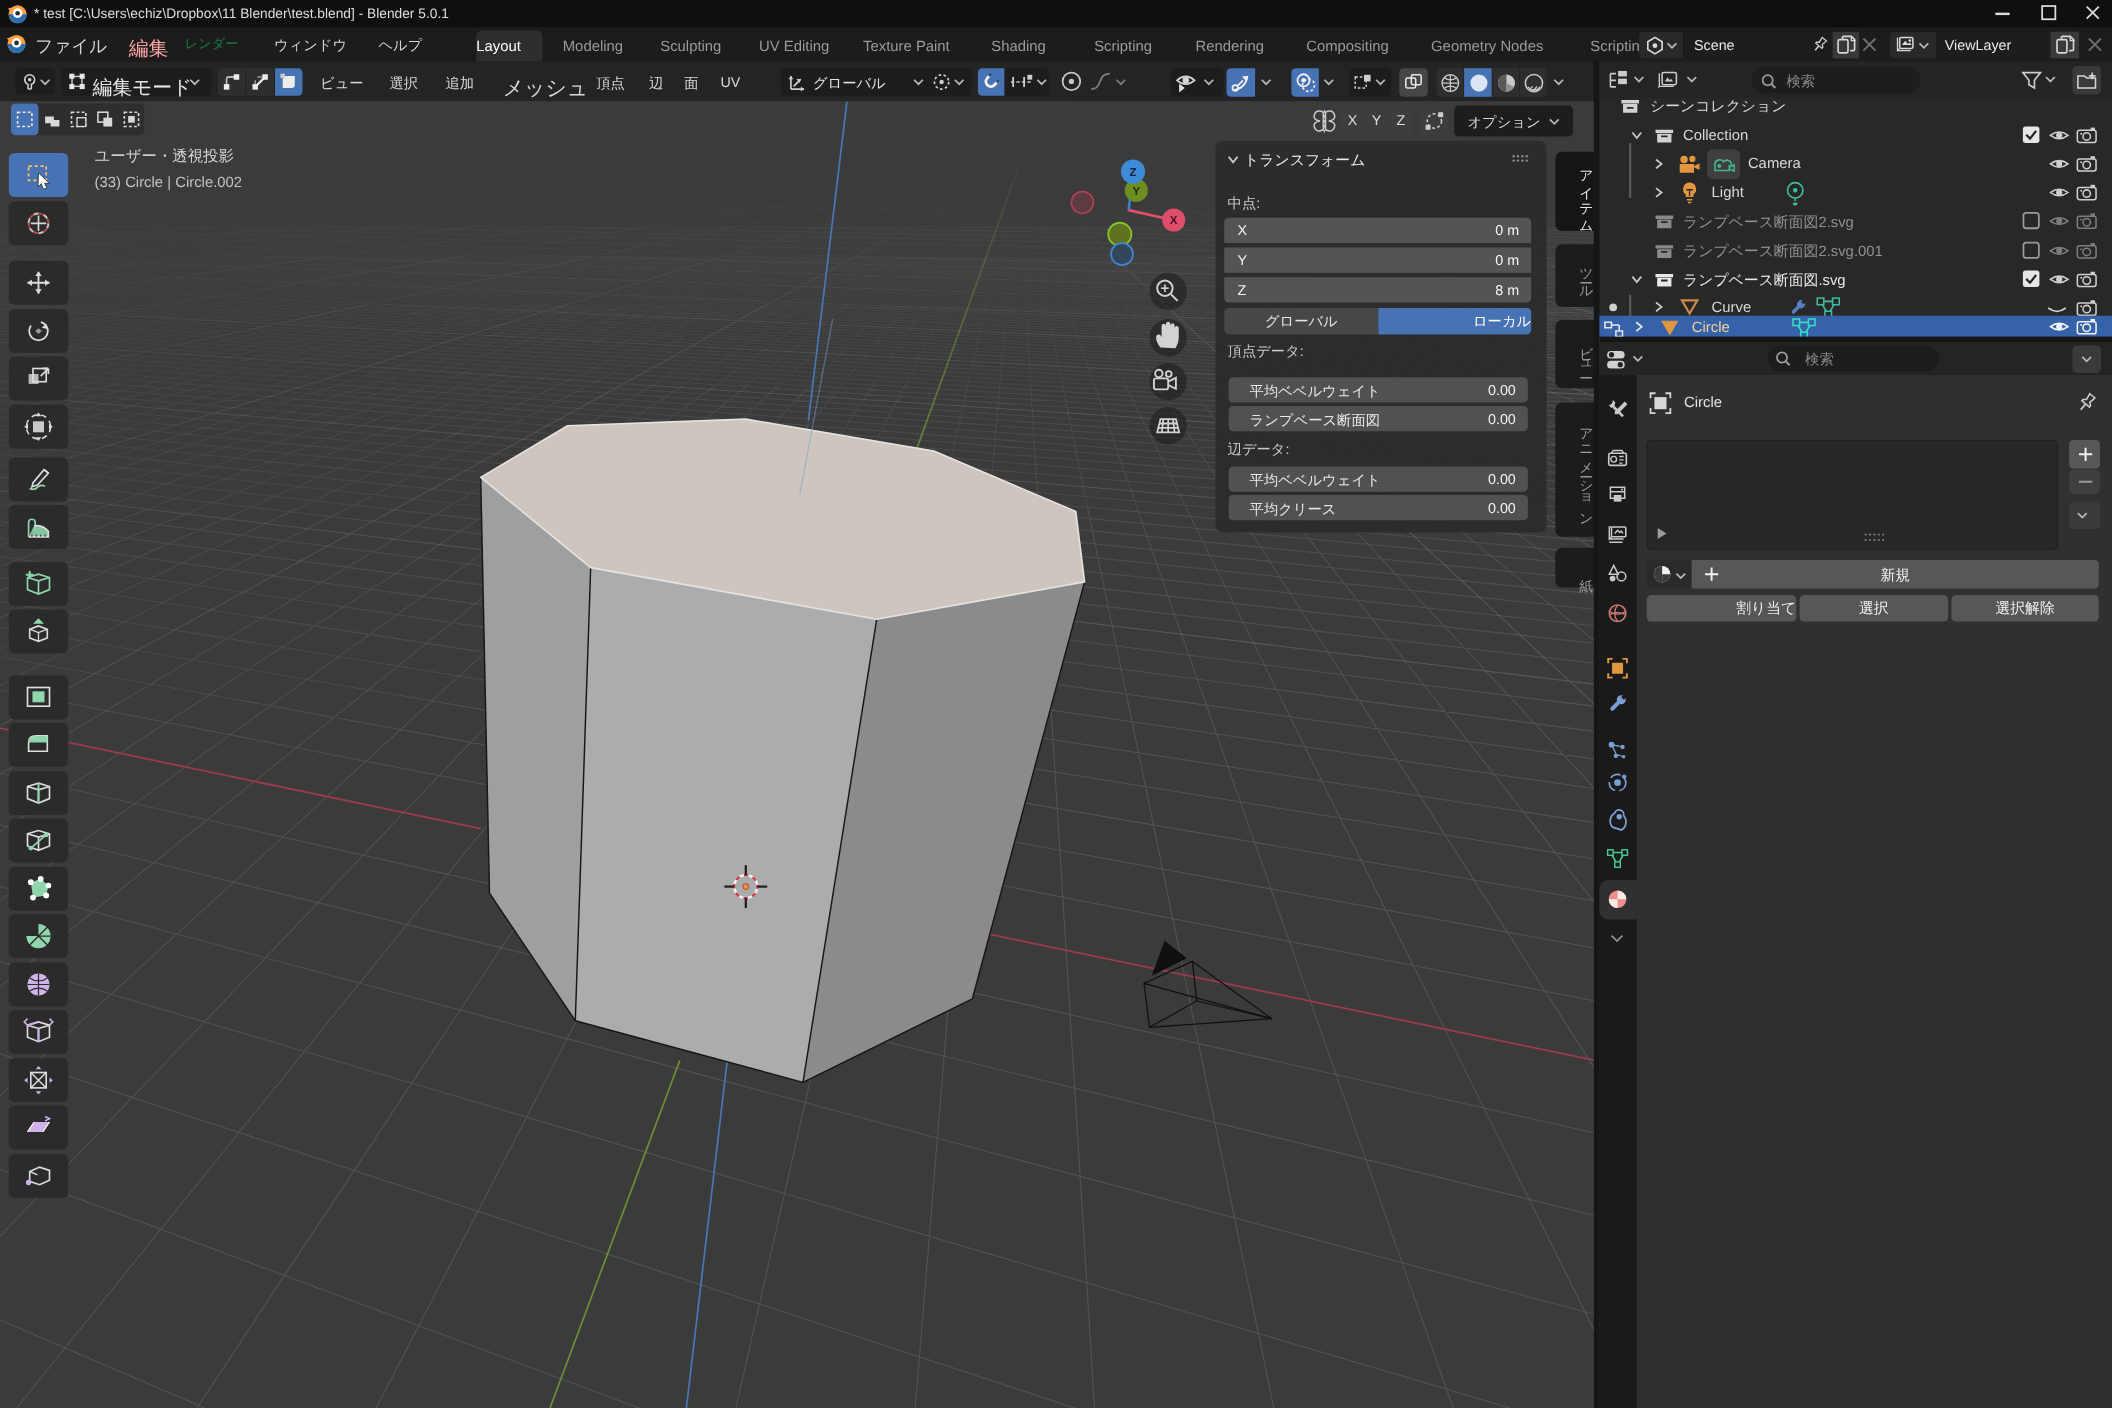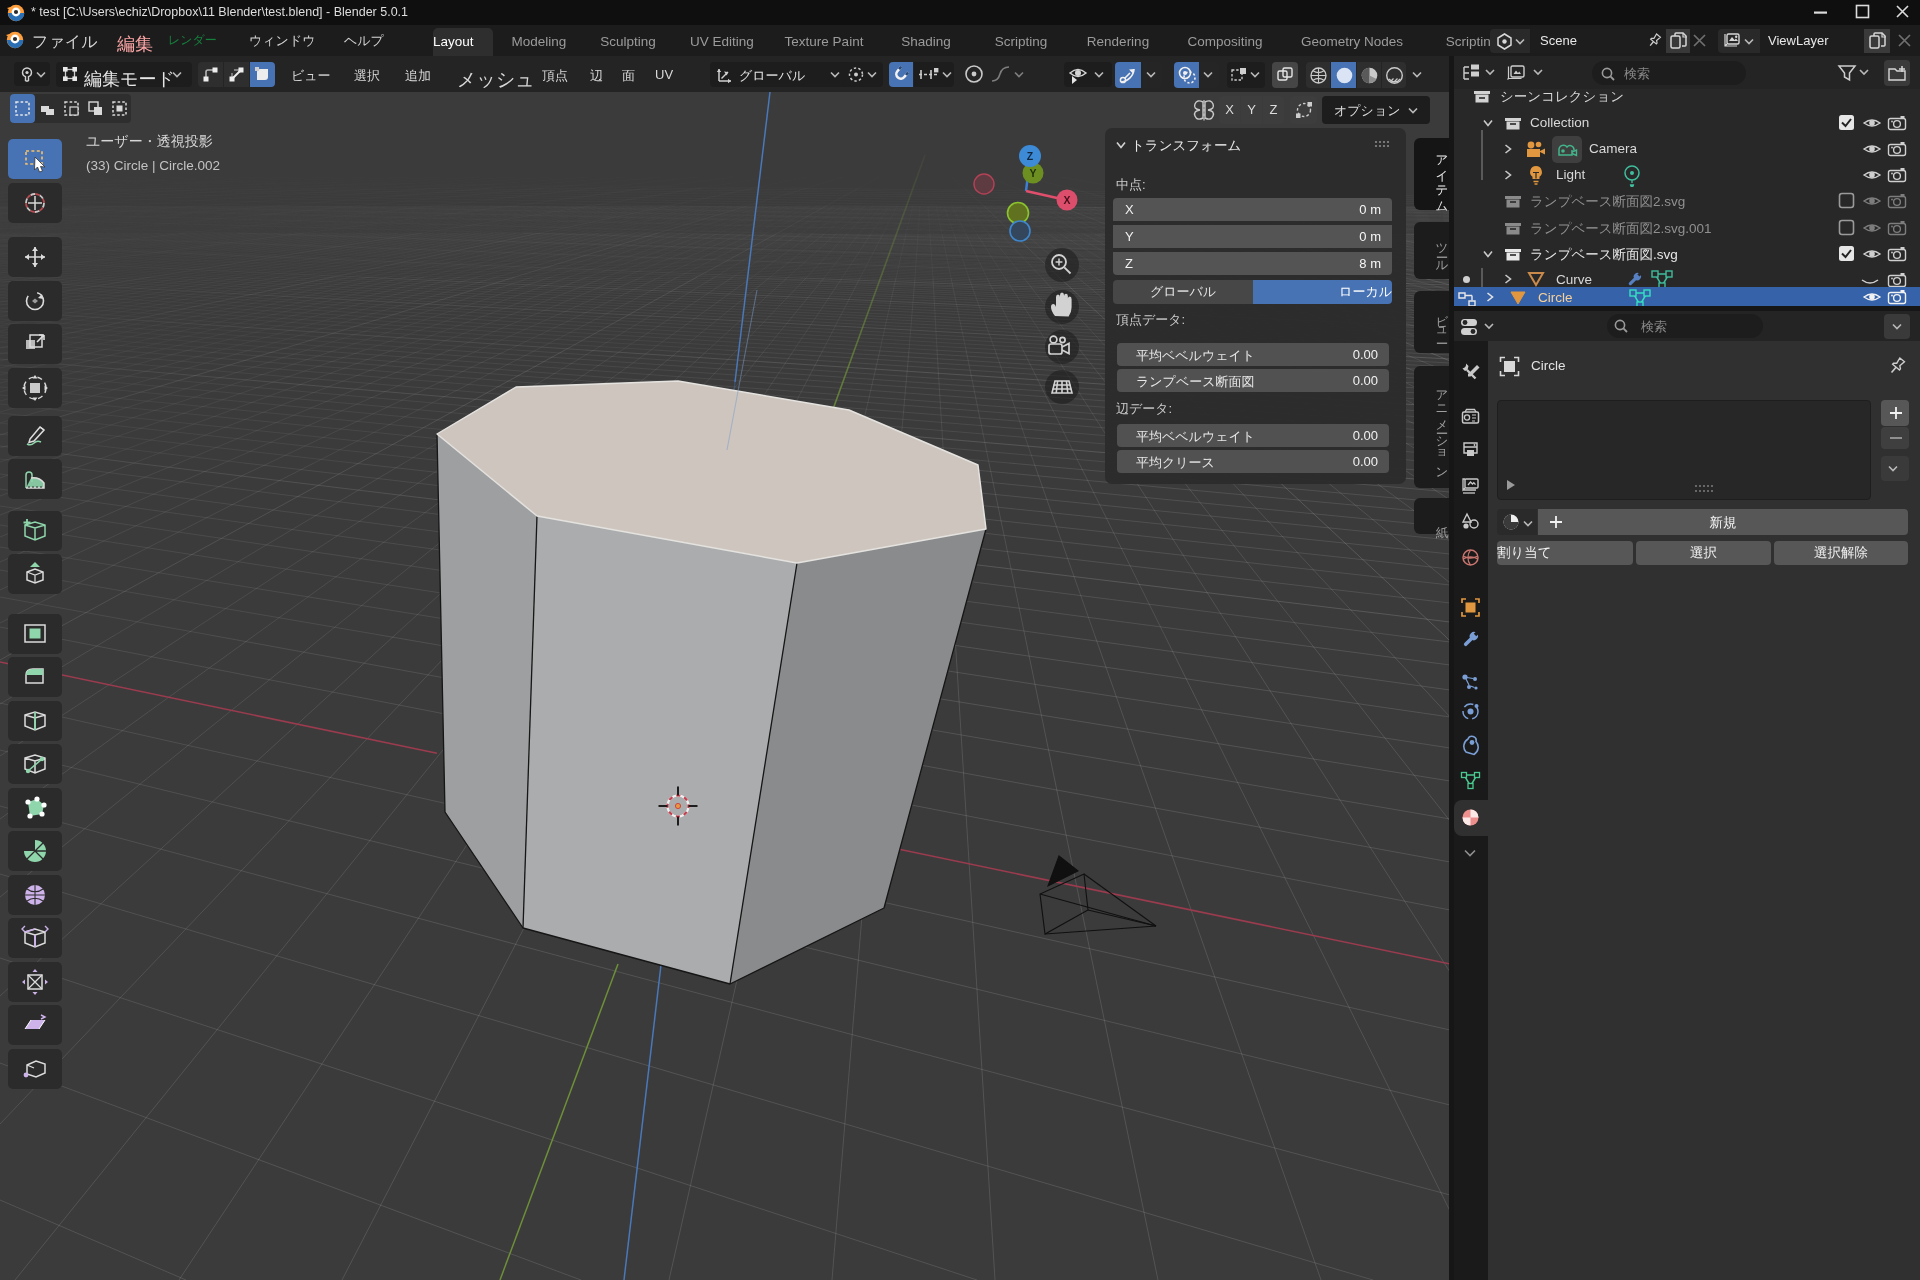"割り当て" div { text-align: left -> right }
